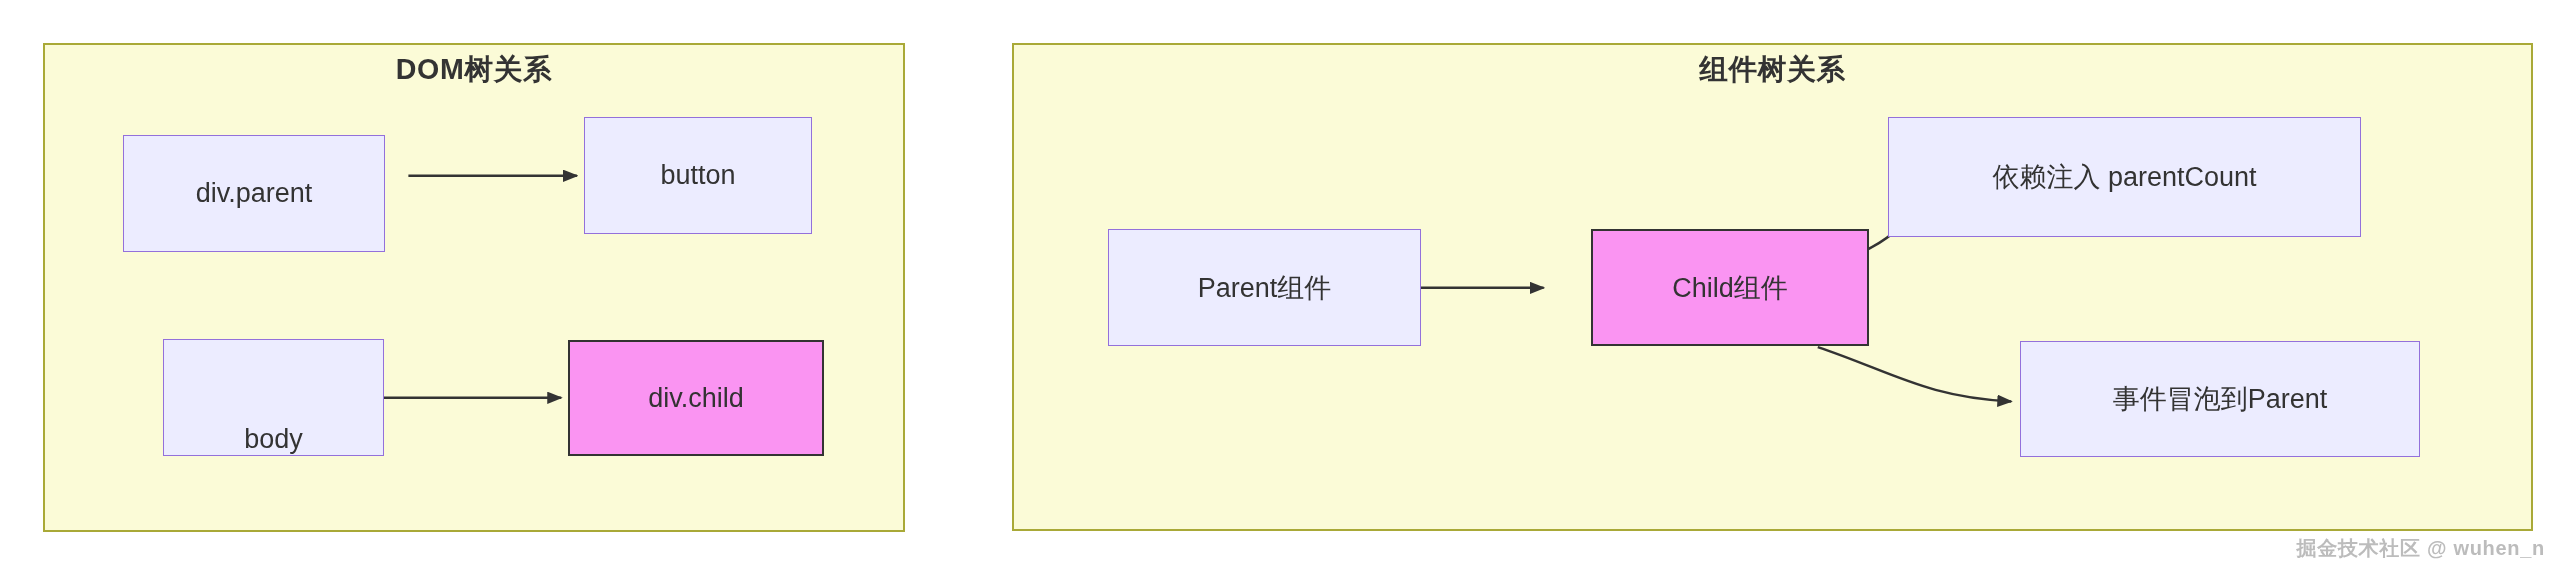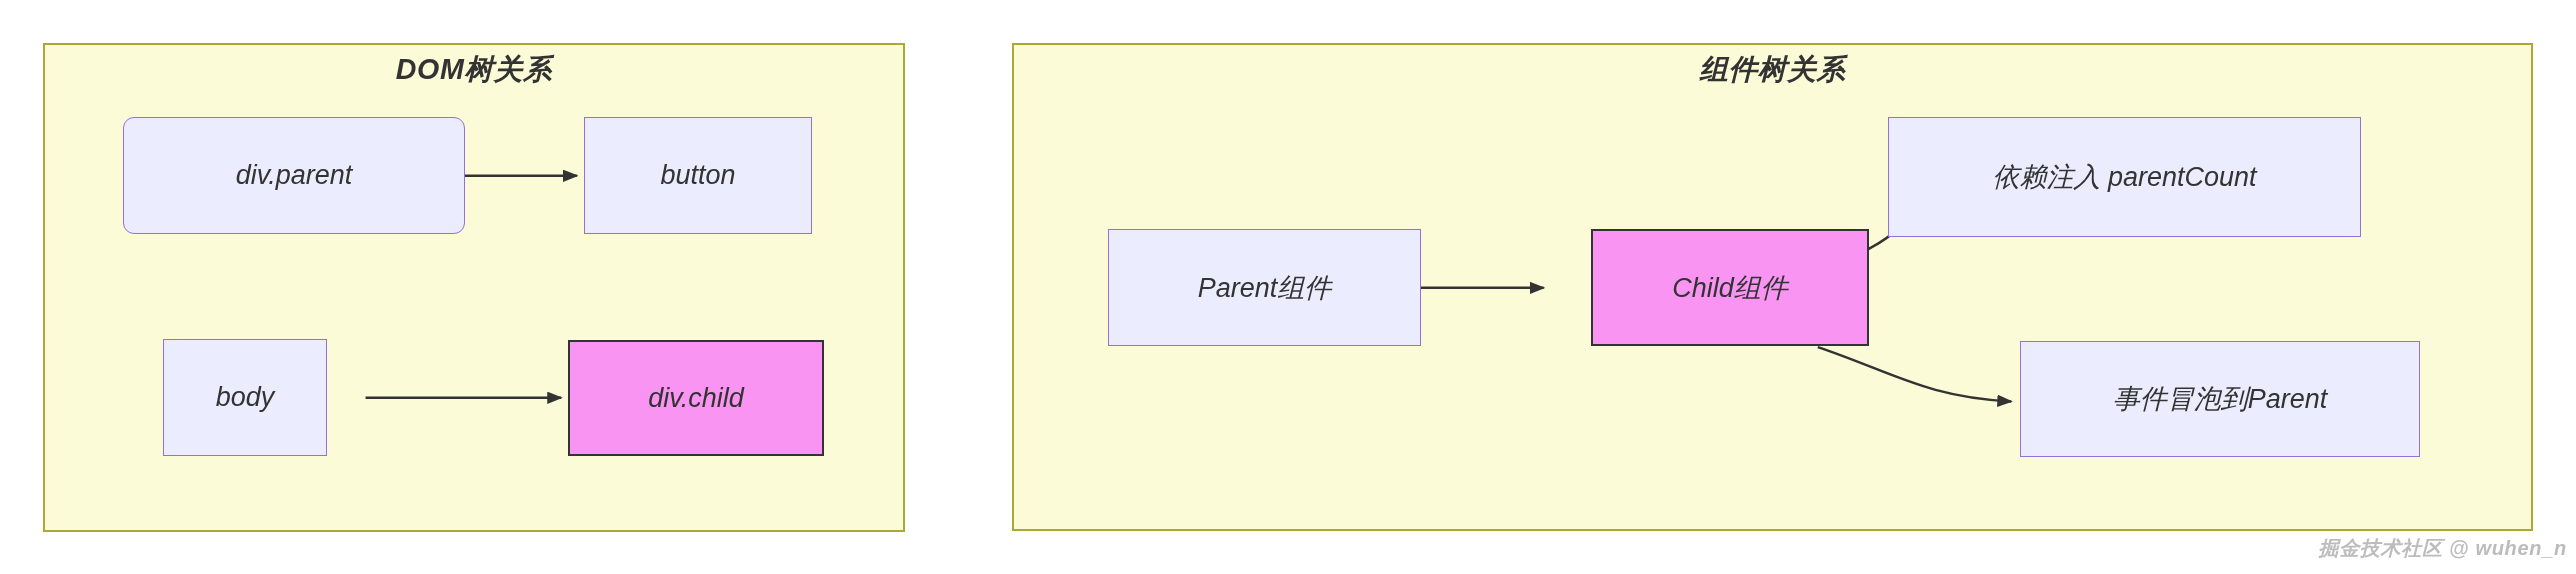"DOM树关系" .canvas { font-style: italic -> none }
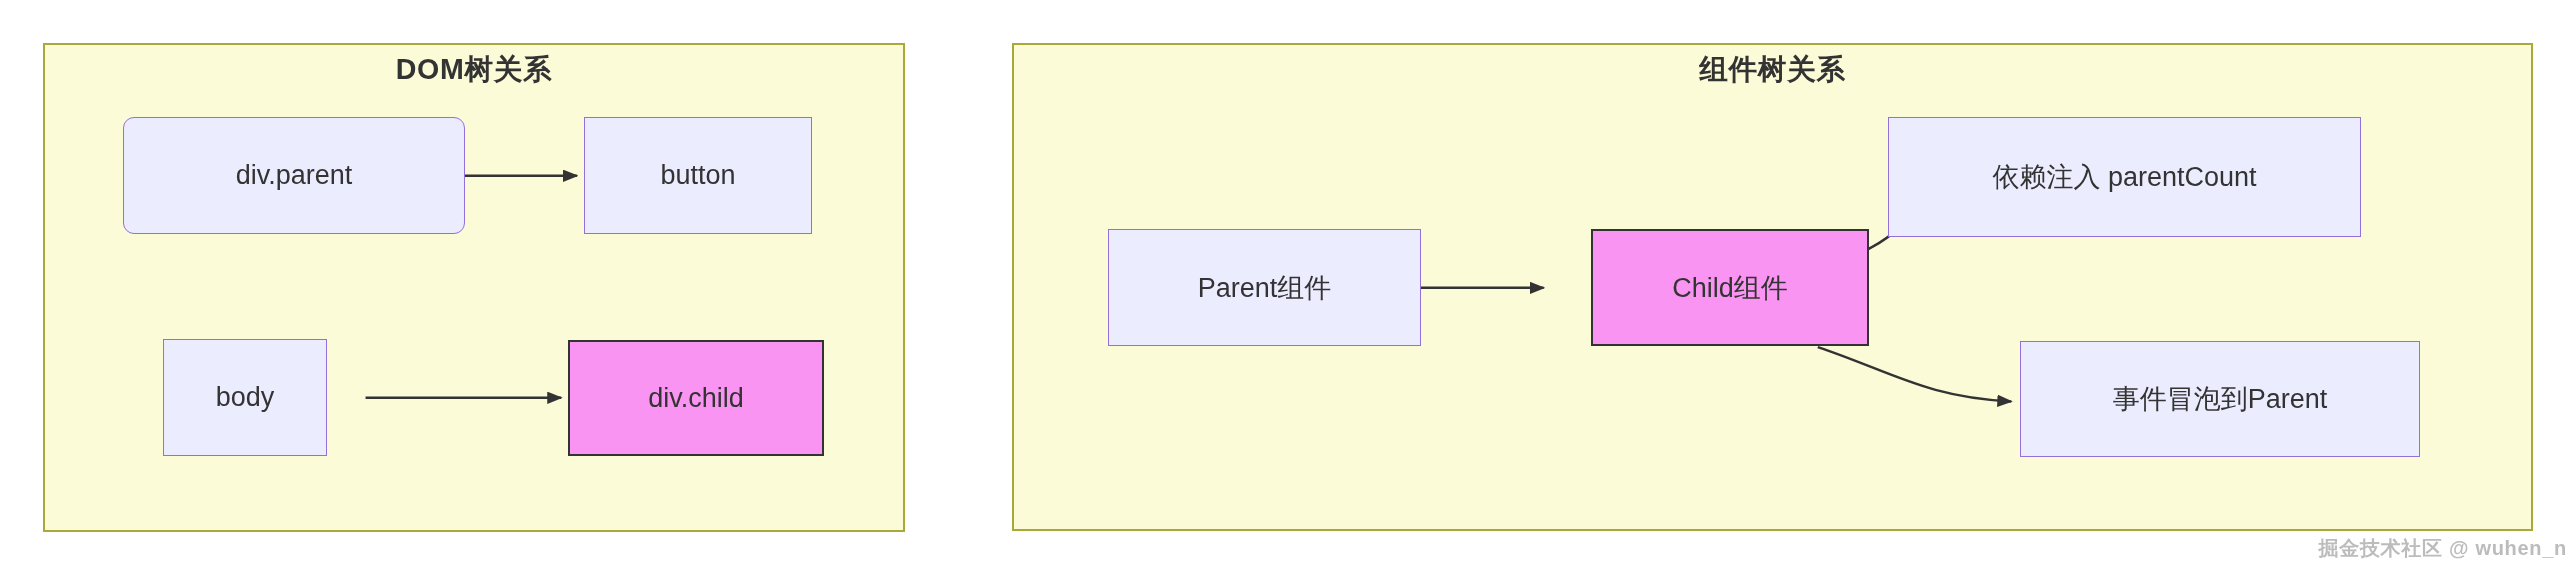"div.parent" #node-div-parent { border-radius: 11px -> none; top: 117px -> 135px; width: 342px -> 262px }
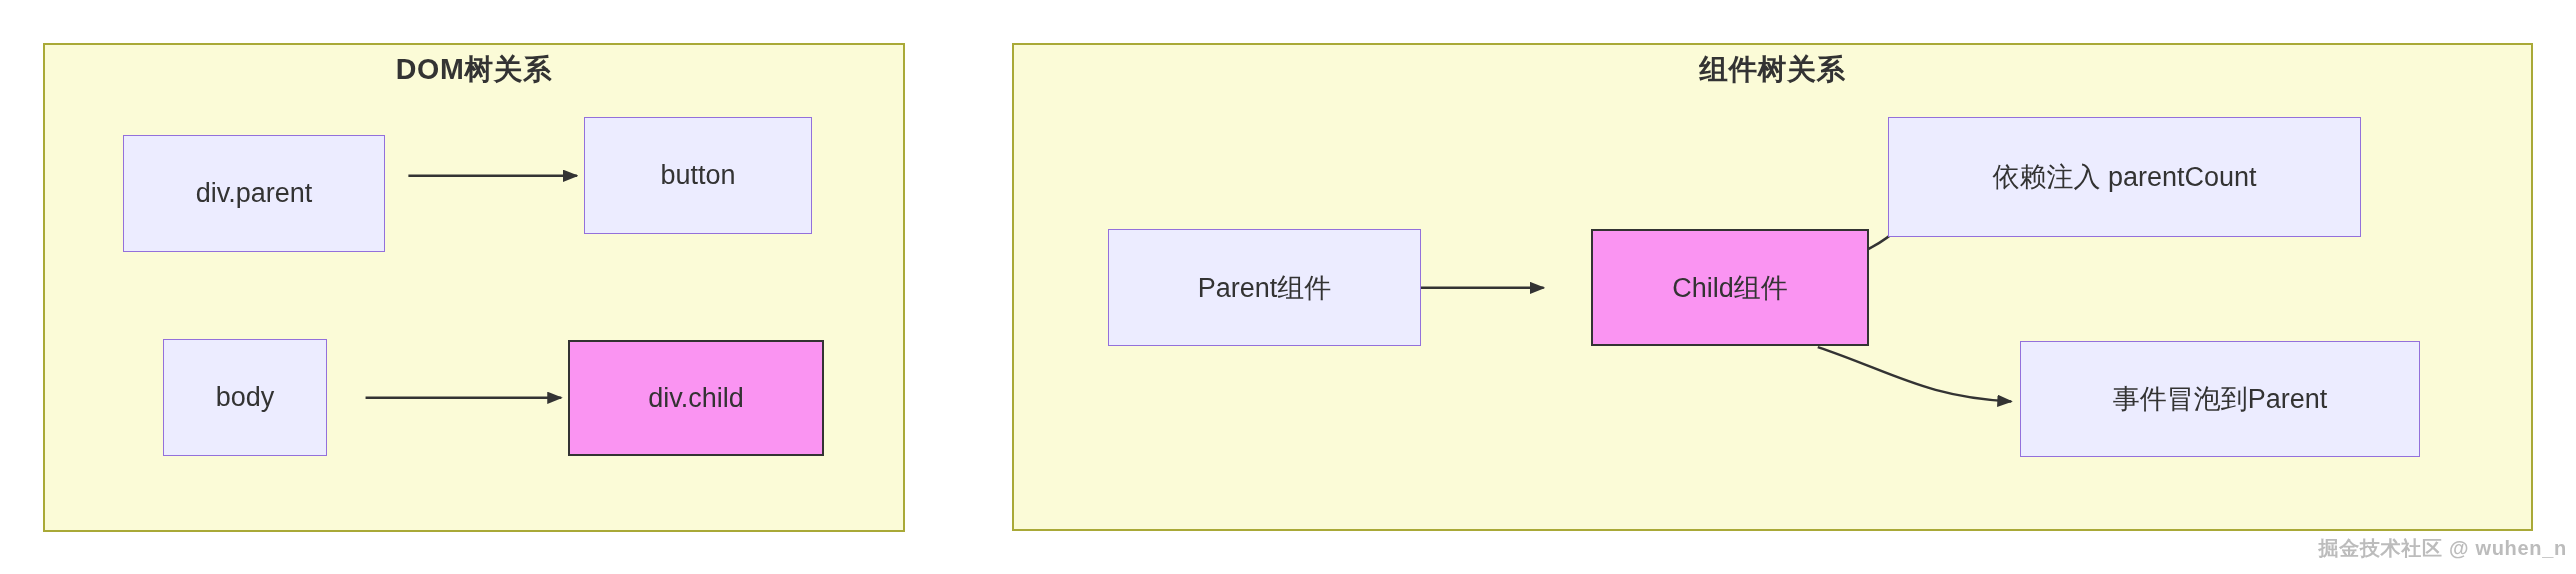"body" #node-body { align-items: none -> flex-end; width: 164px -> 221px }
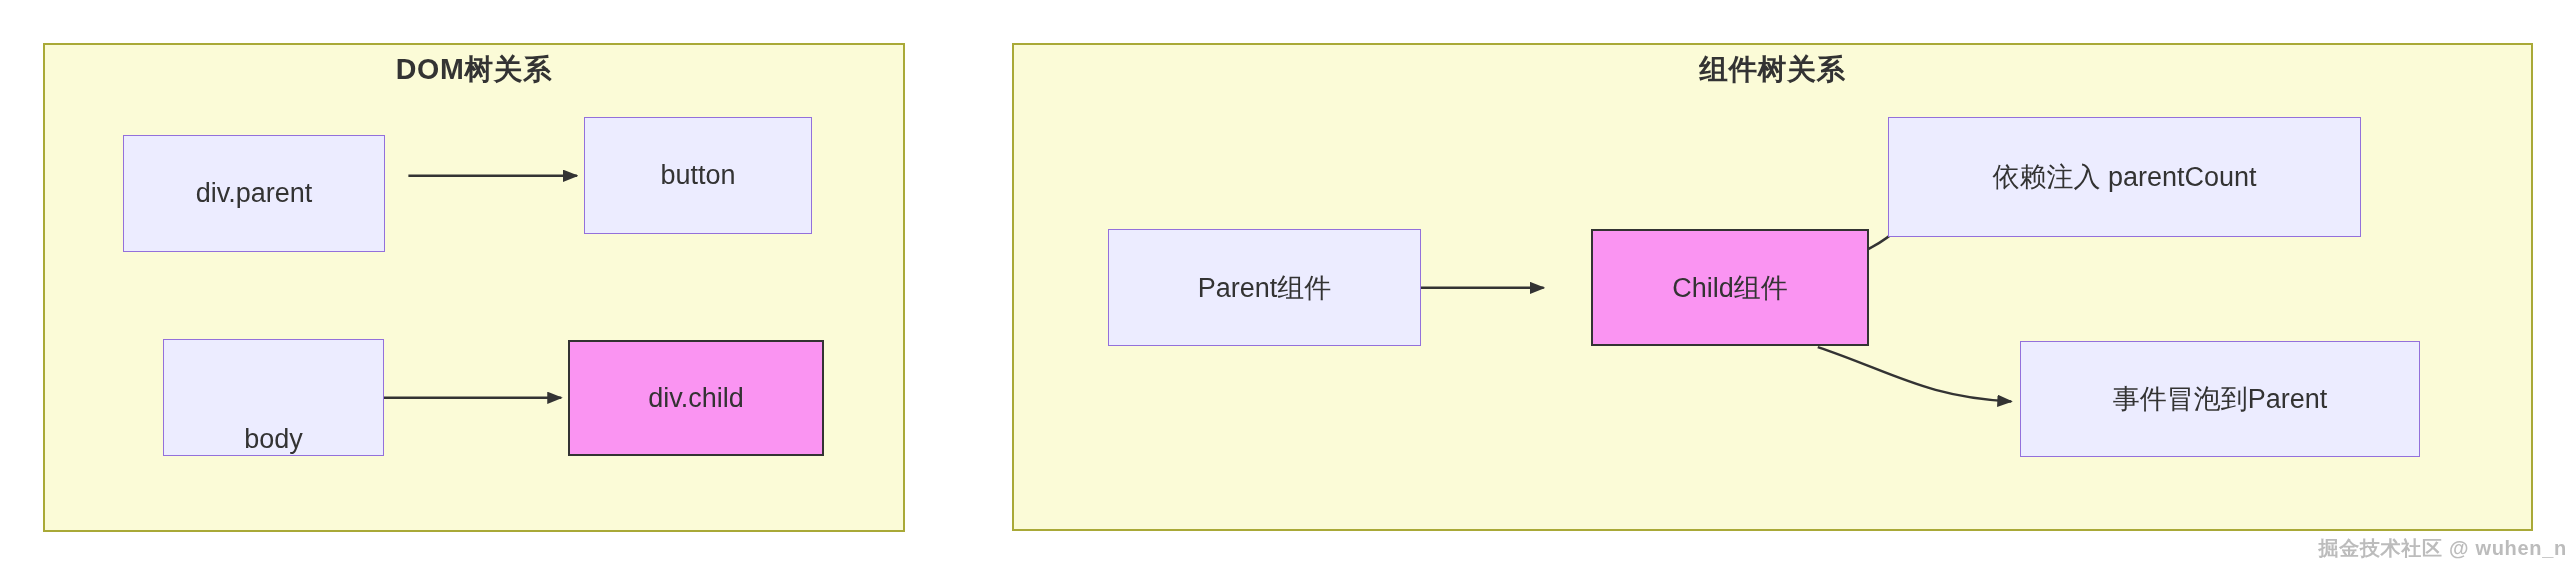"掘金技术社区 @ wuhen_n" .watermark { right: 9px -> 31px }
